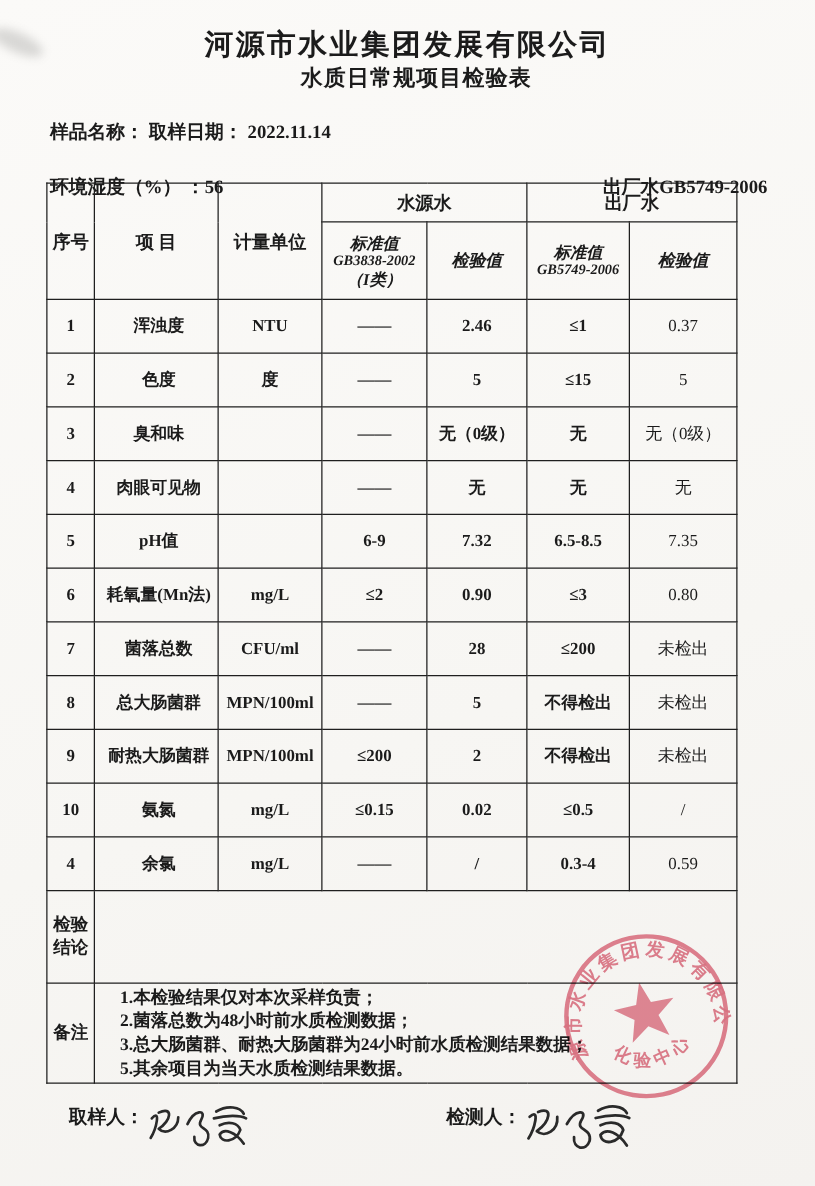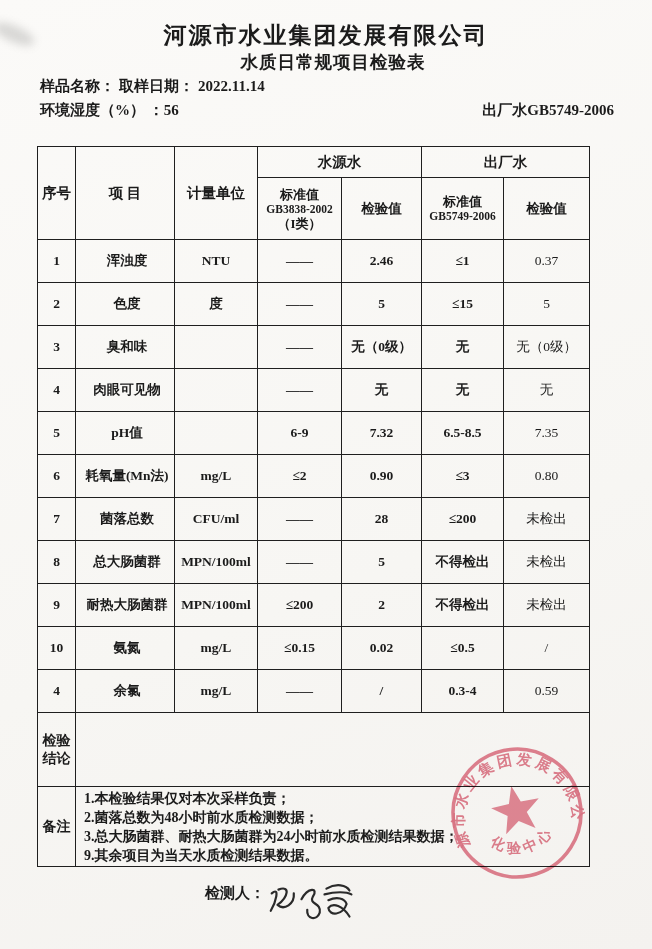"样品名称：" .meta-line { margin-top: none -> 20px }
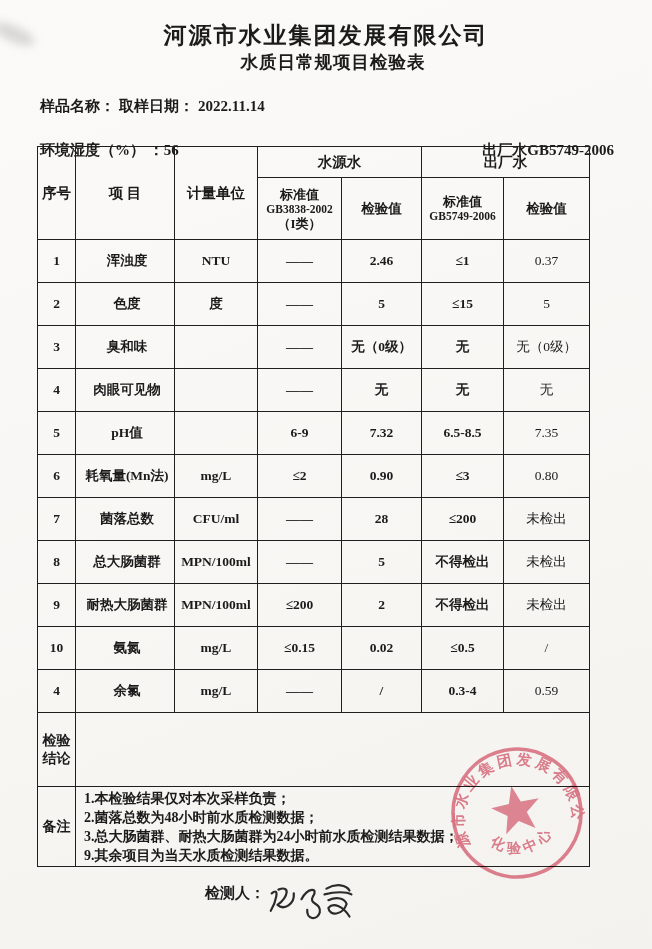"标准值" .row-subhead { font-style: none -> italic }
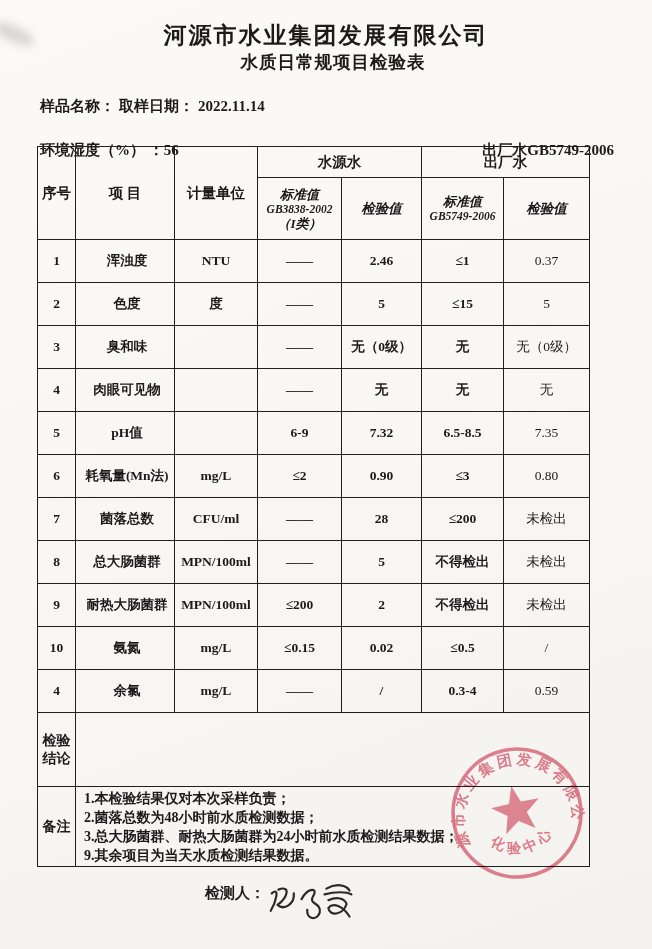"1.本检验结果仅对本次采样负责；" .remark-line { margin-left: none -> 12px }
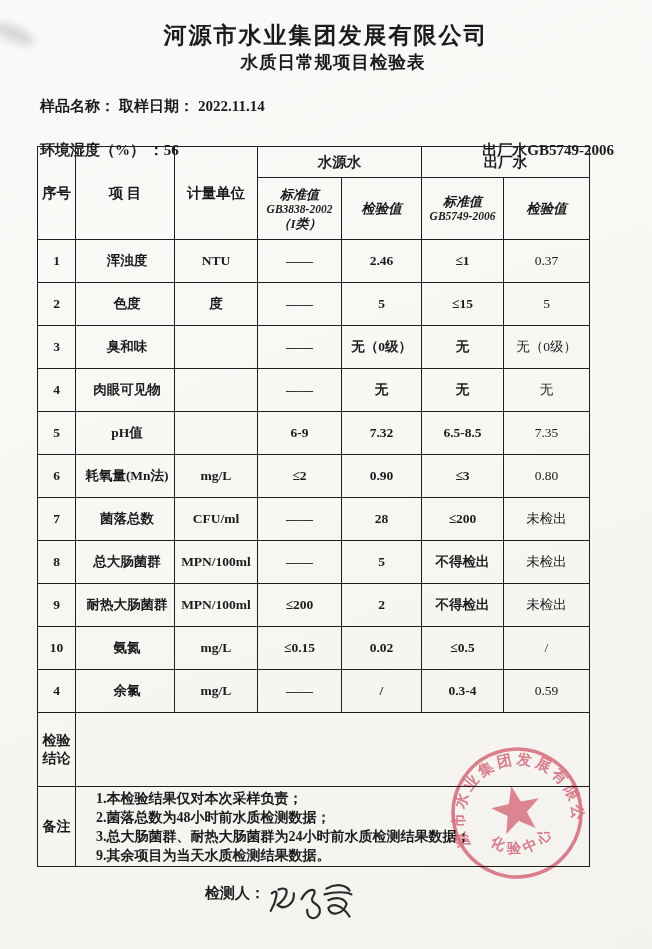"9.其余项目为当天水质检测结果数据。" div.remark-line { text: 9 -> 5 }
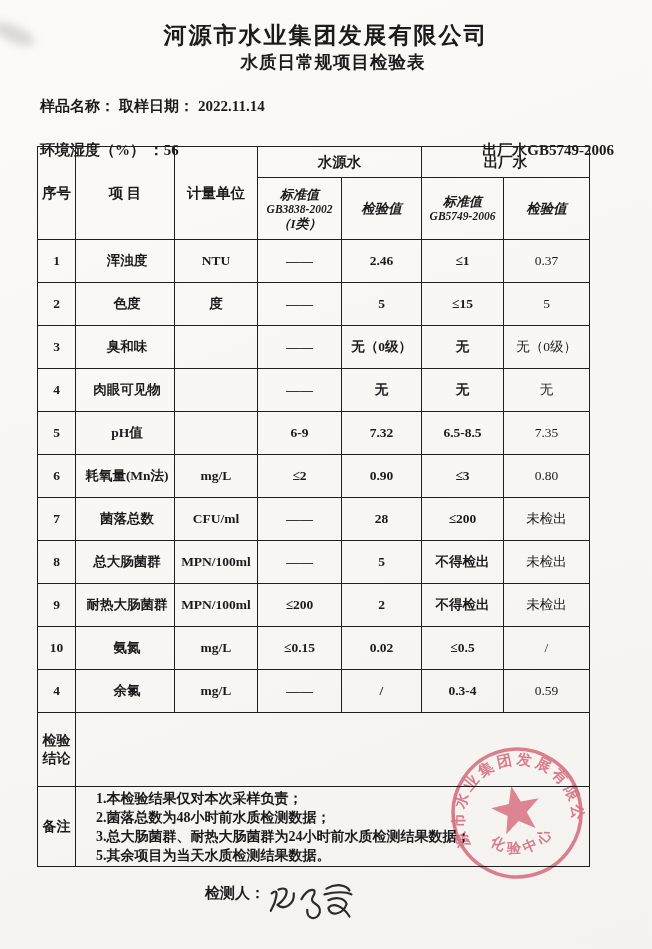"取样人：" div.sign-block { html: none -> <div> <span>取样人：</span> <span> <svg> <path></path> <path></path> <path></path> <path></path> <path></path> <path></path> </svg> </span> </div> }
